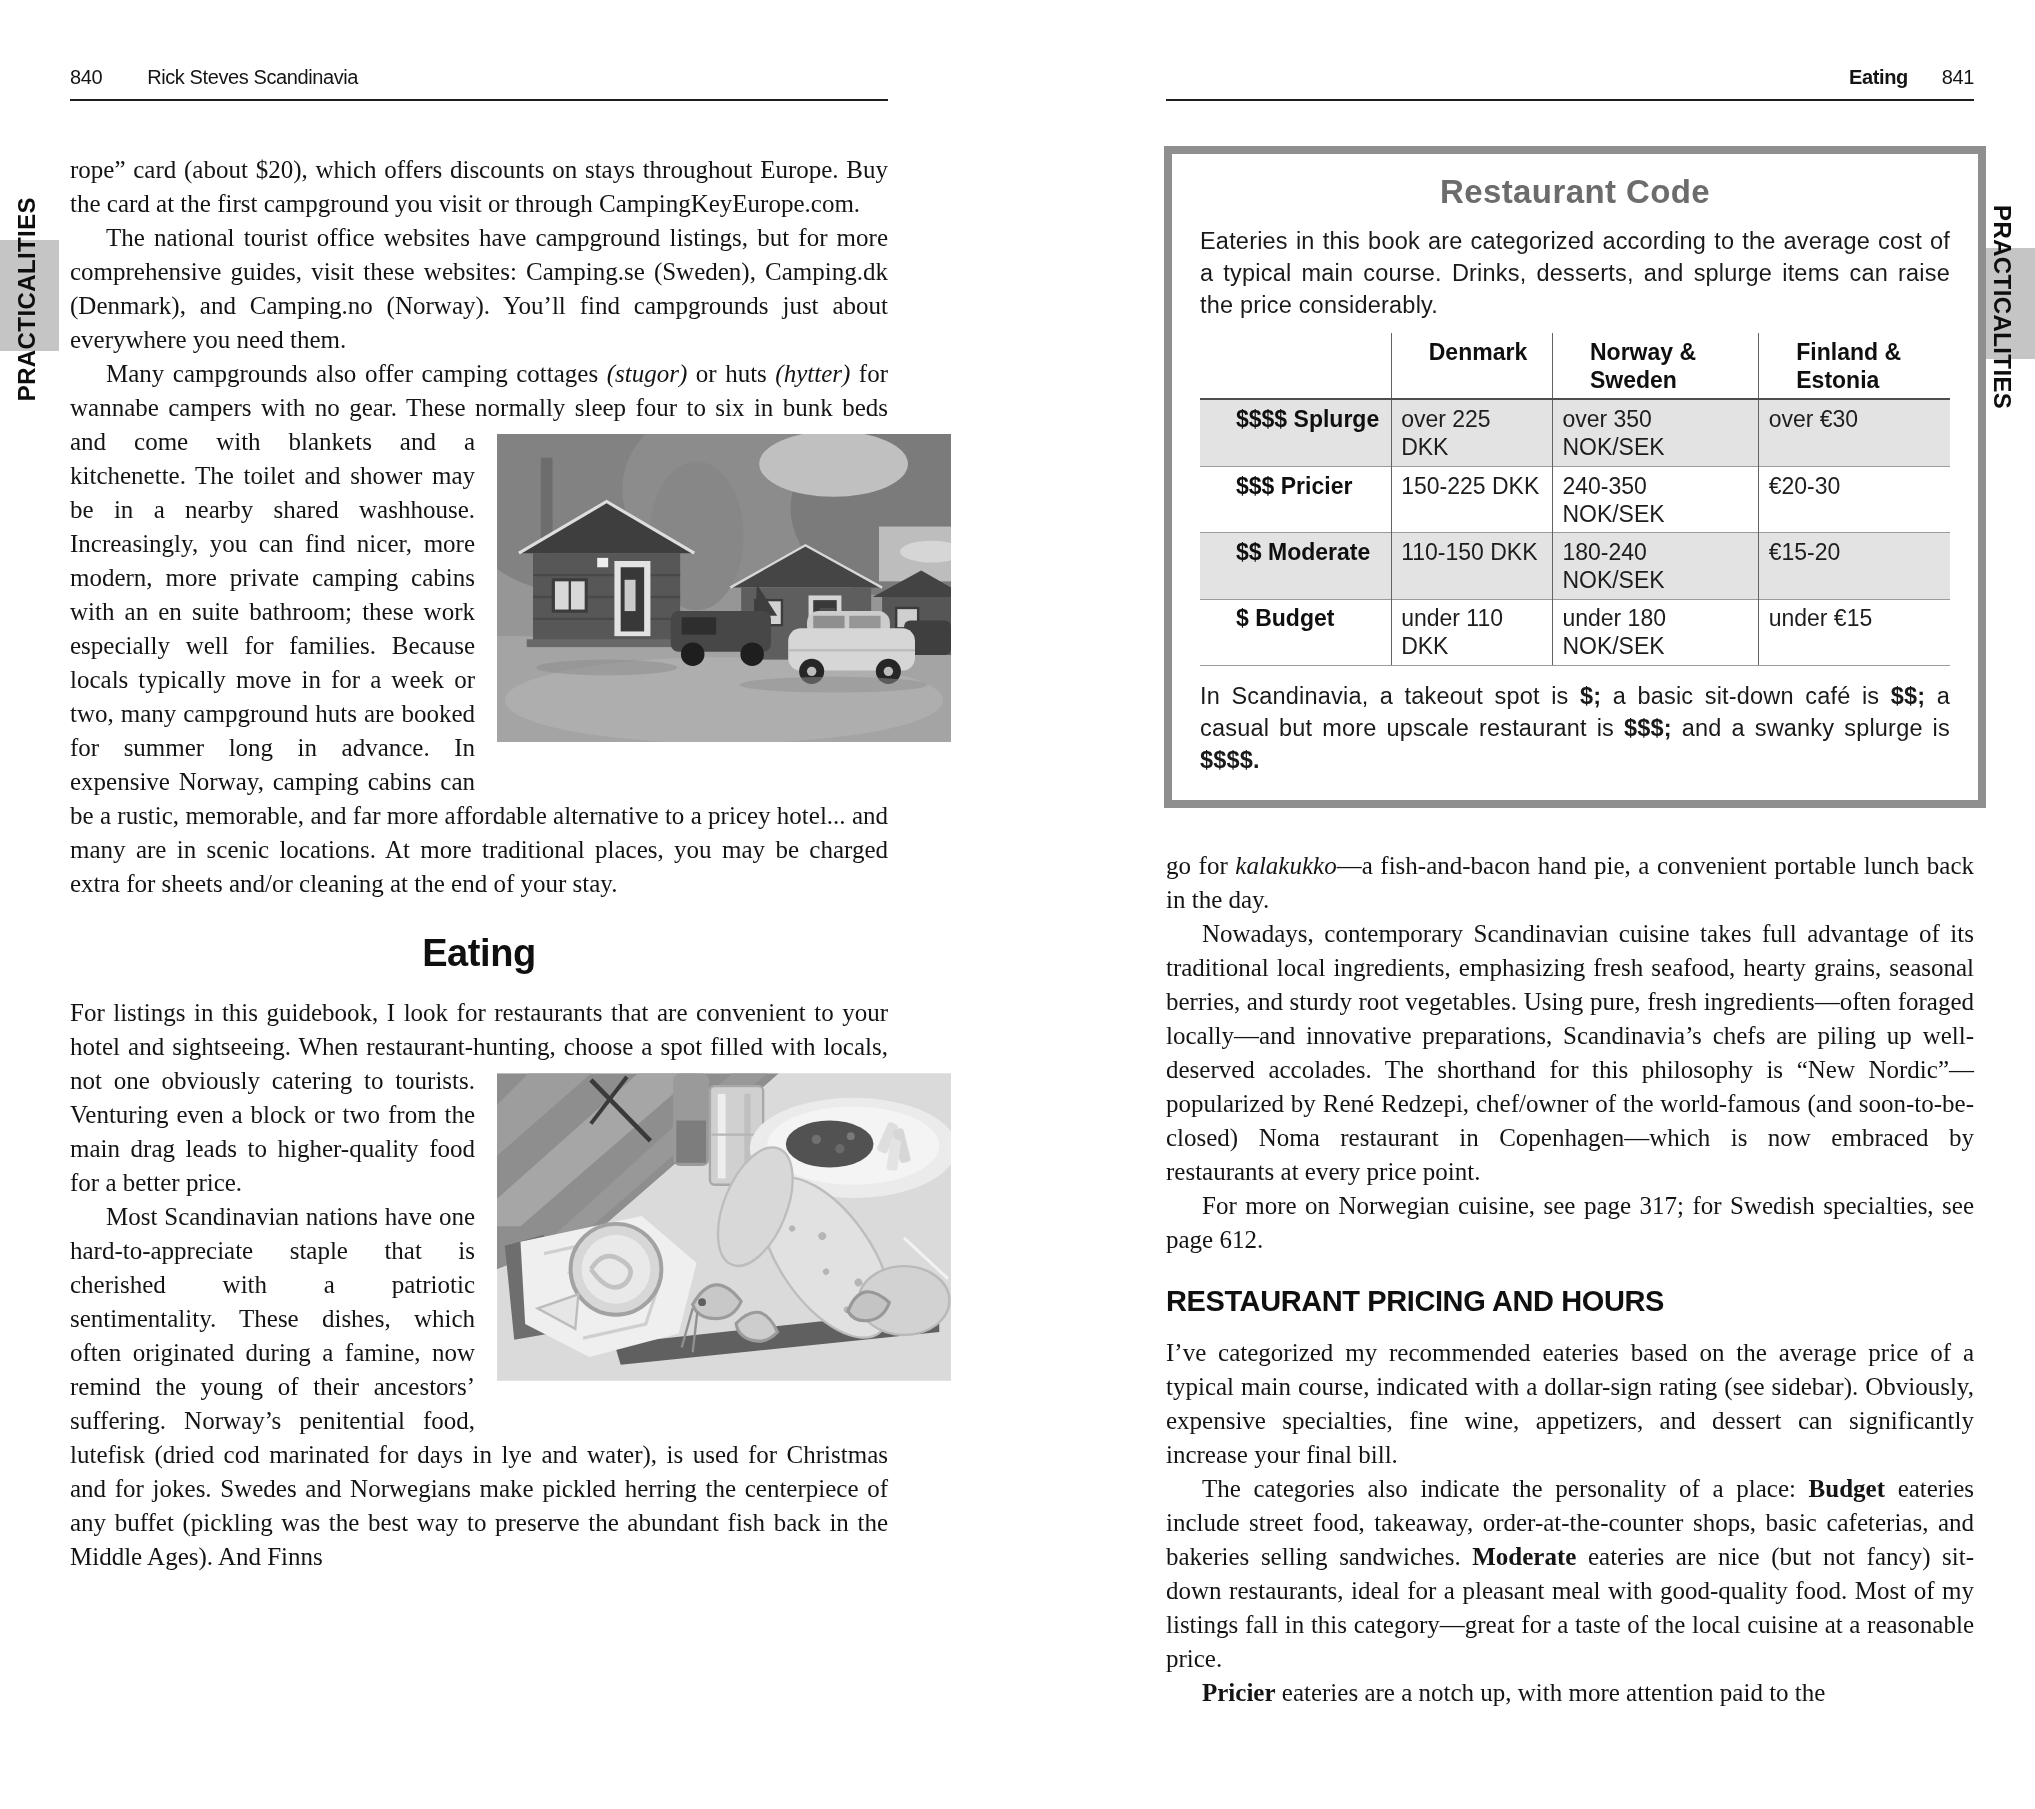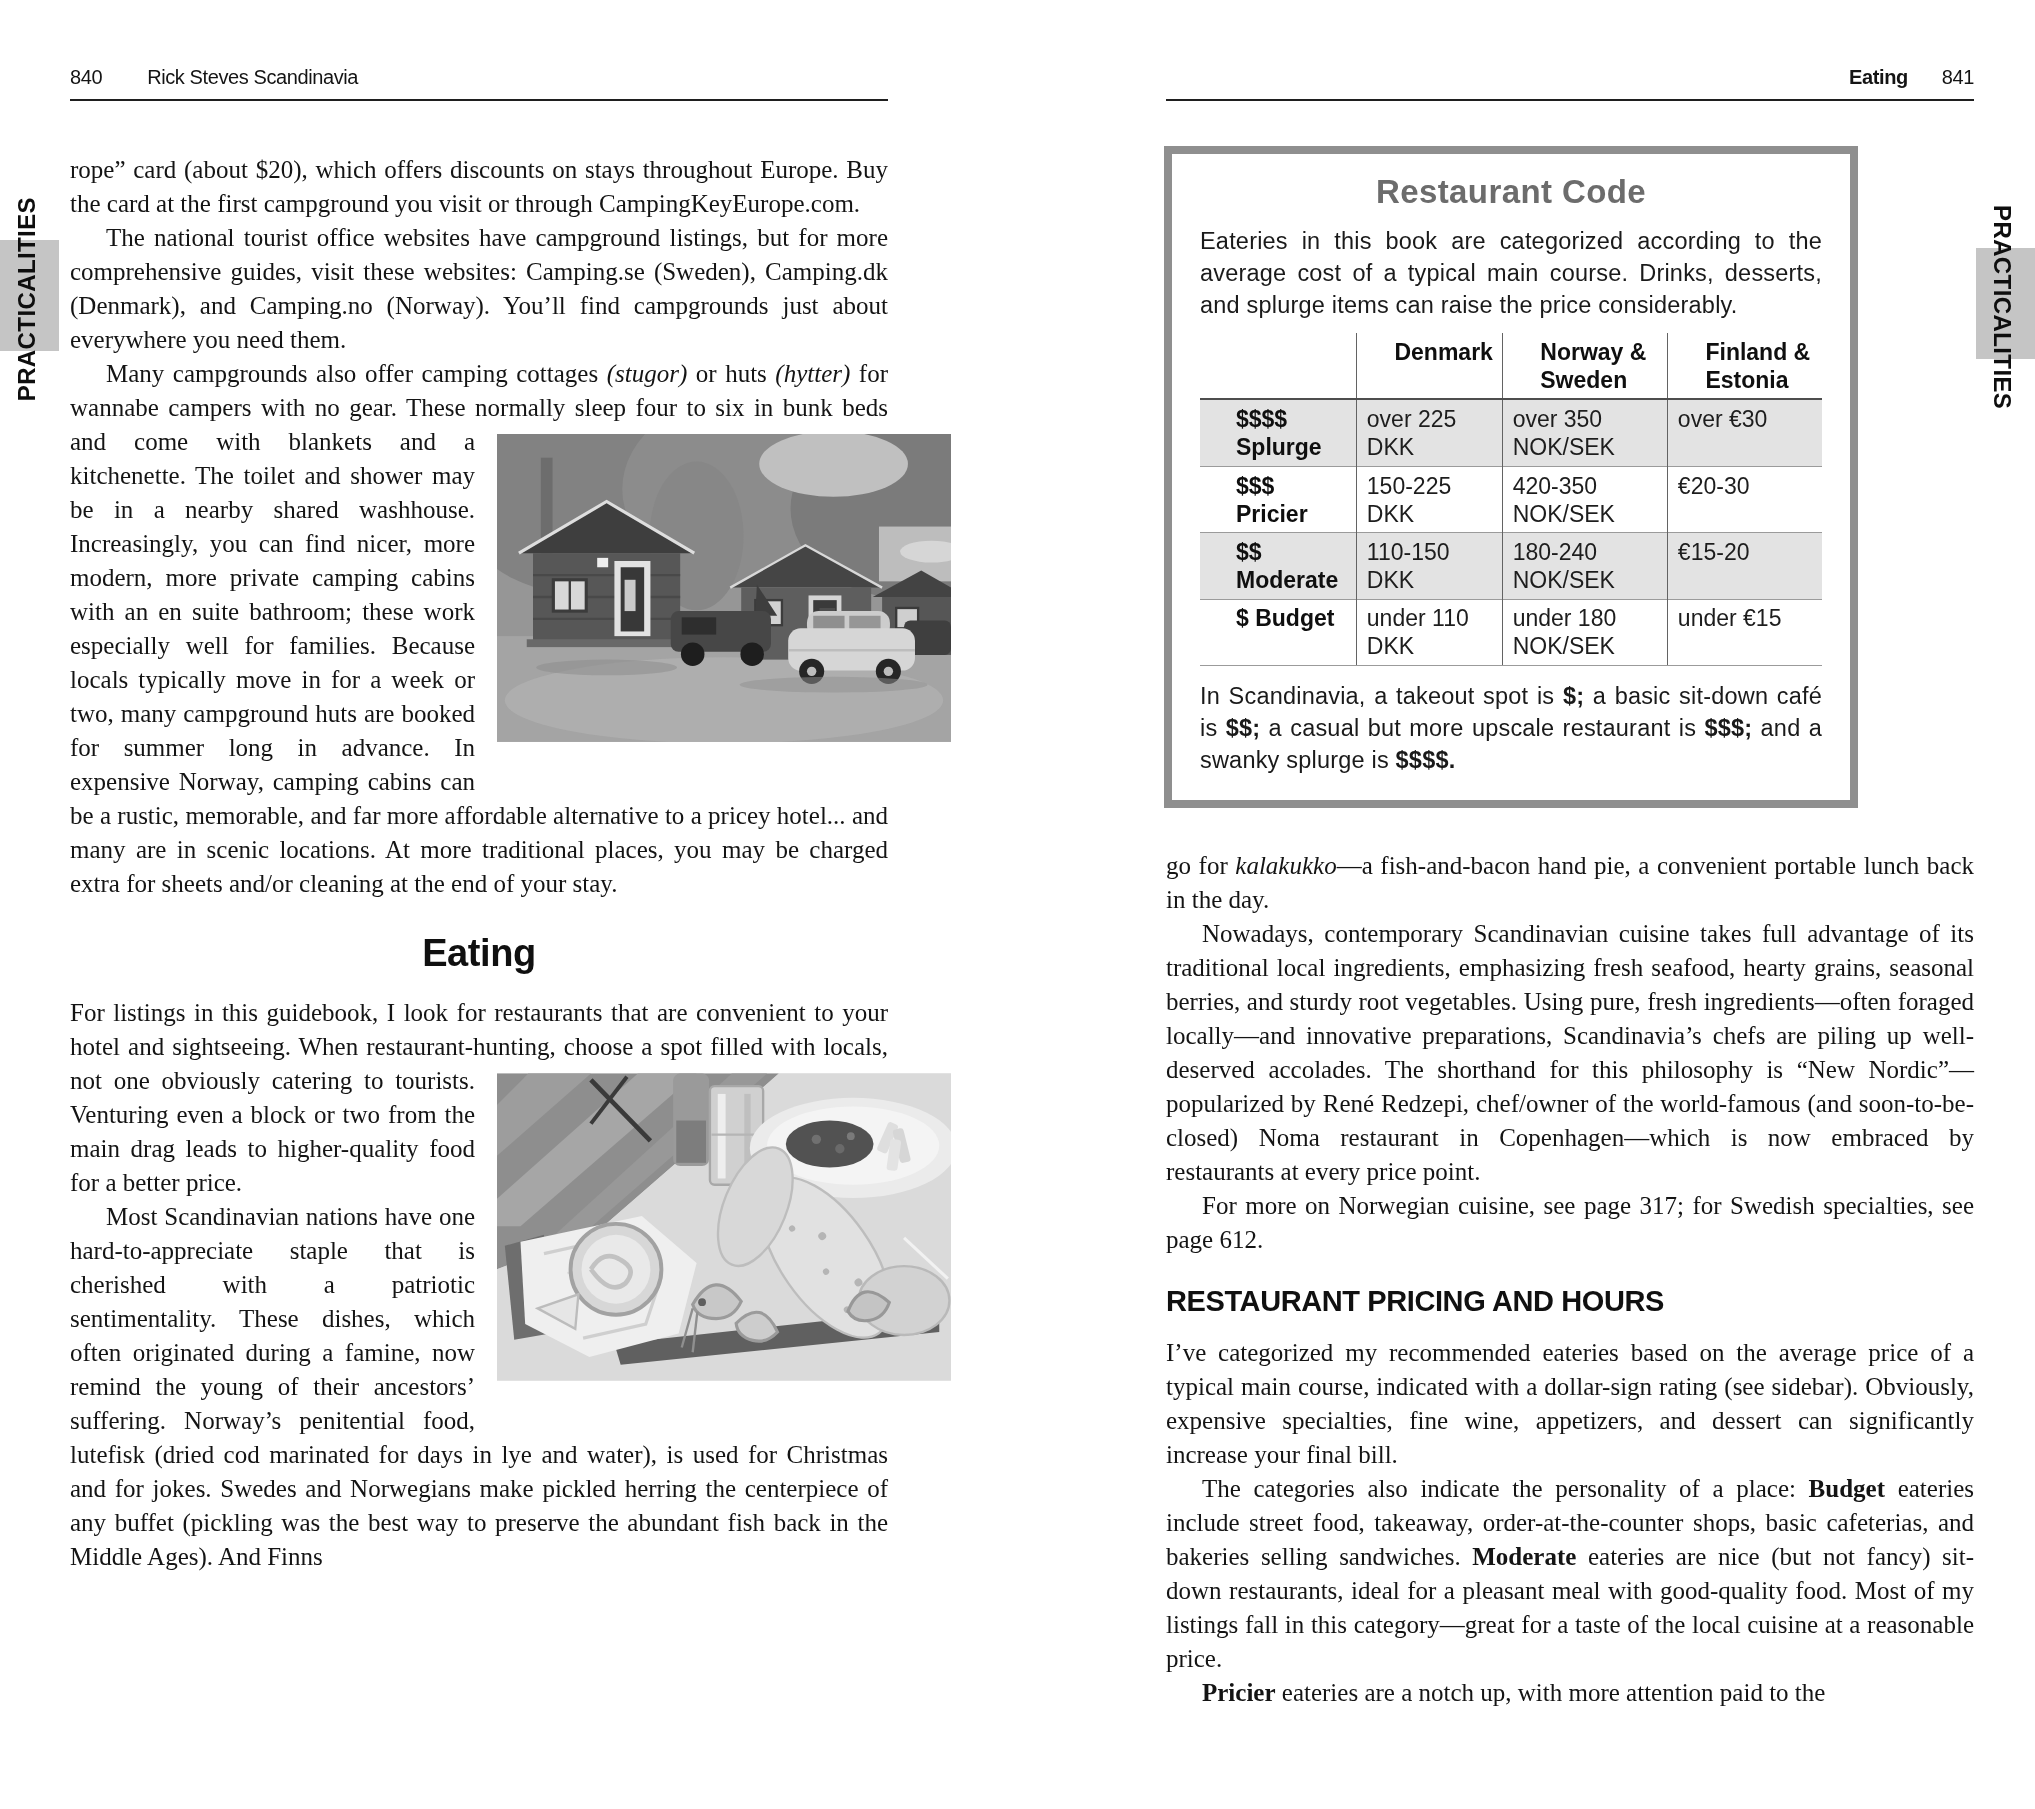"Restaurant Code" .codebox { width: 694px -> 822px }
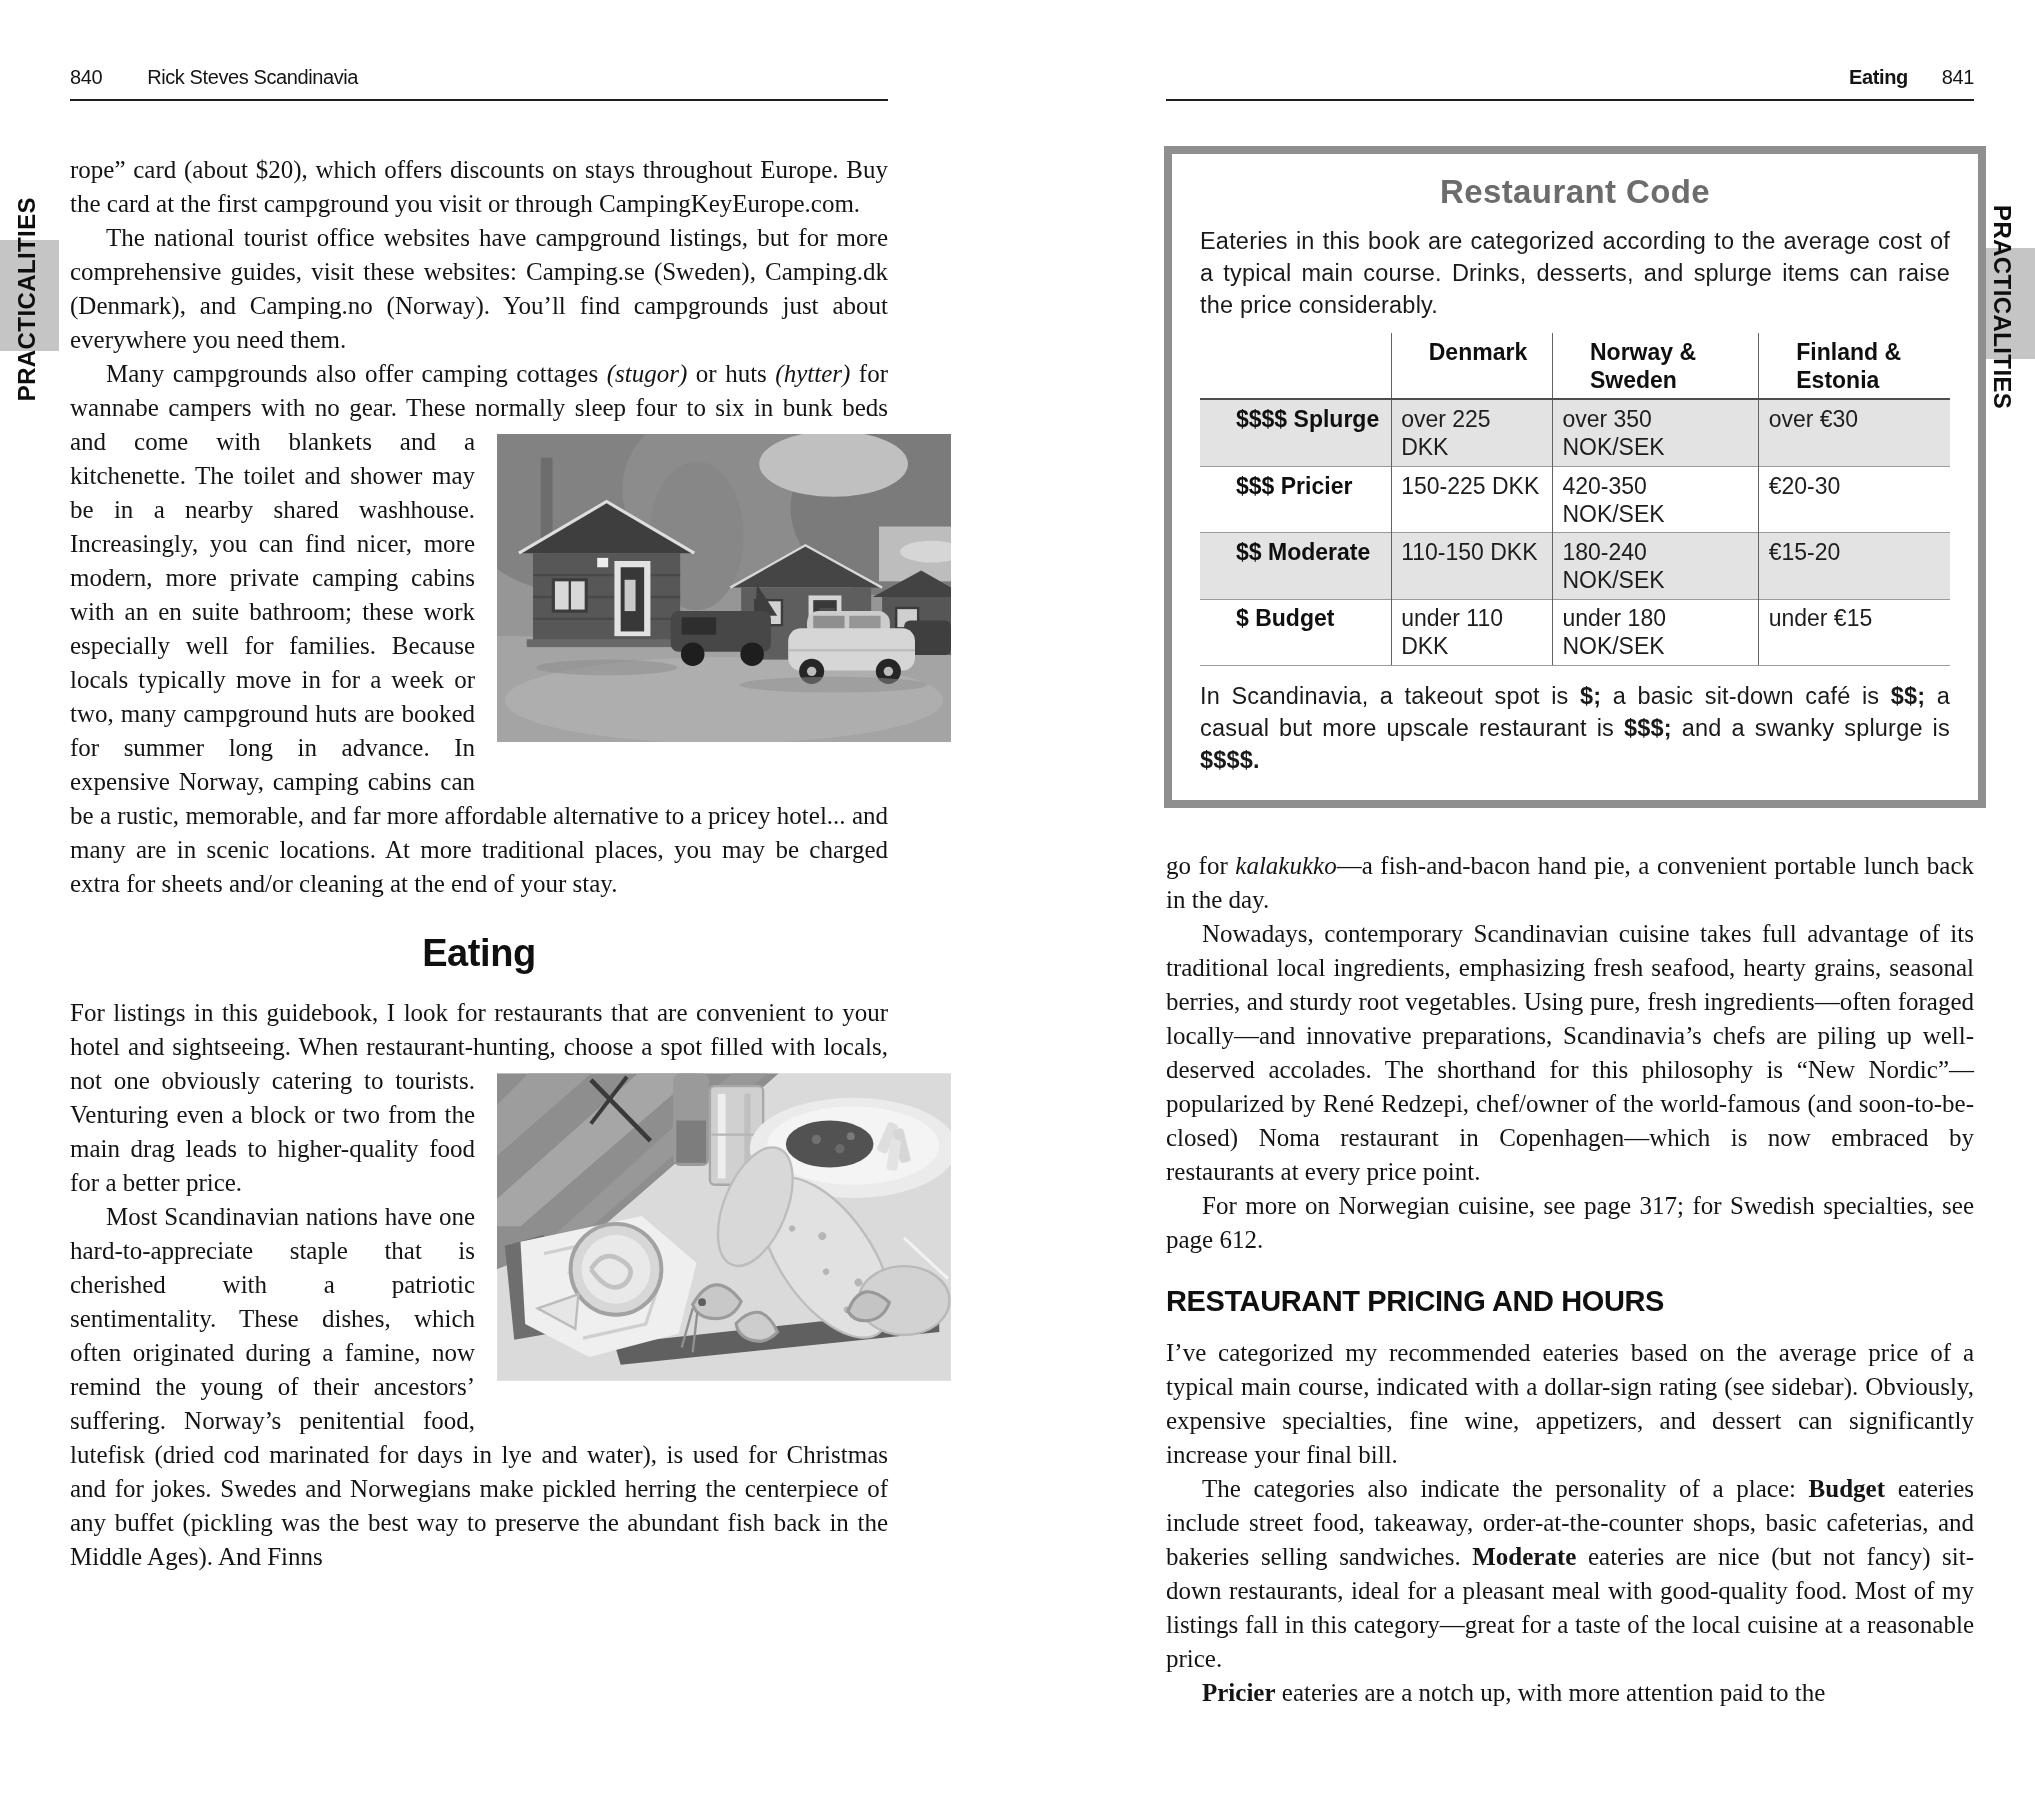"420-350 NOK/SEK" td { text: 420-350 -> 240-350 }
